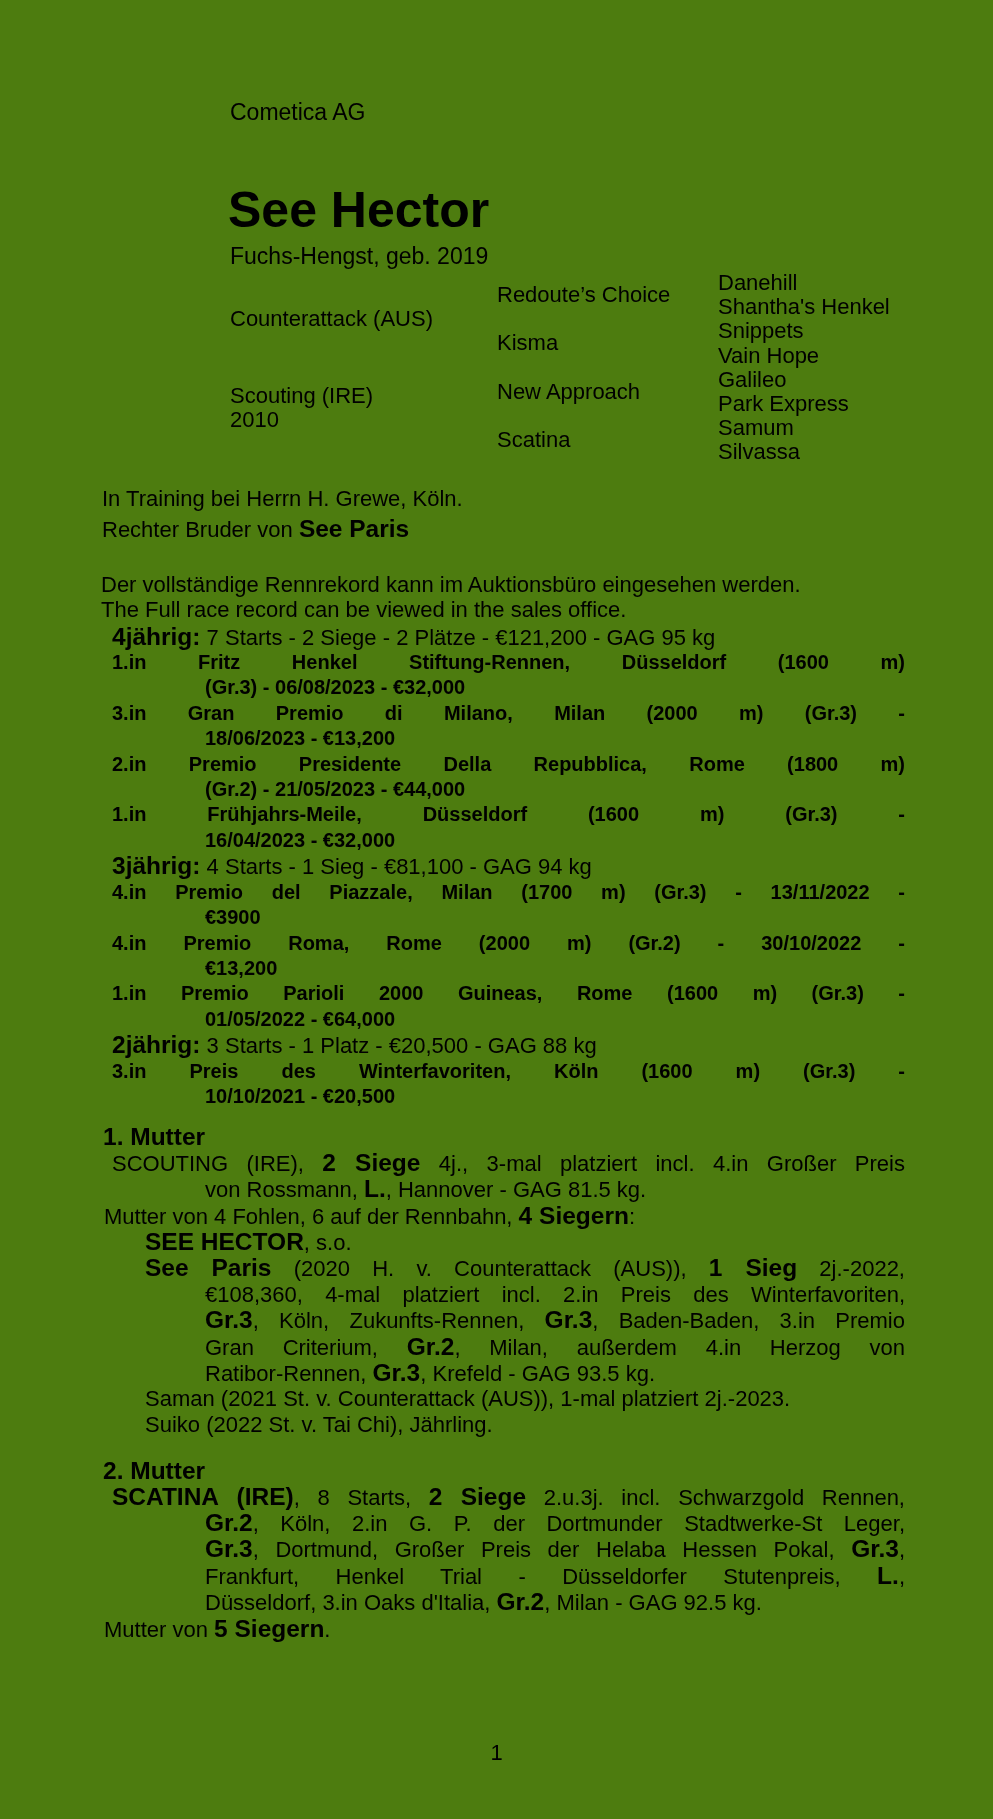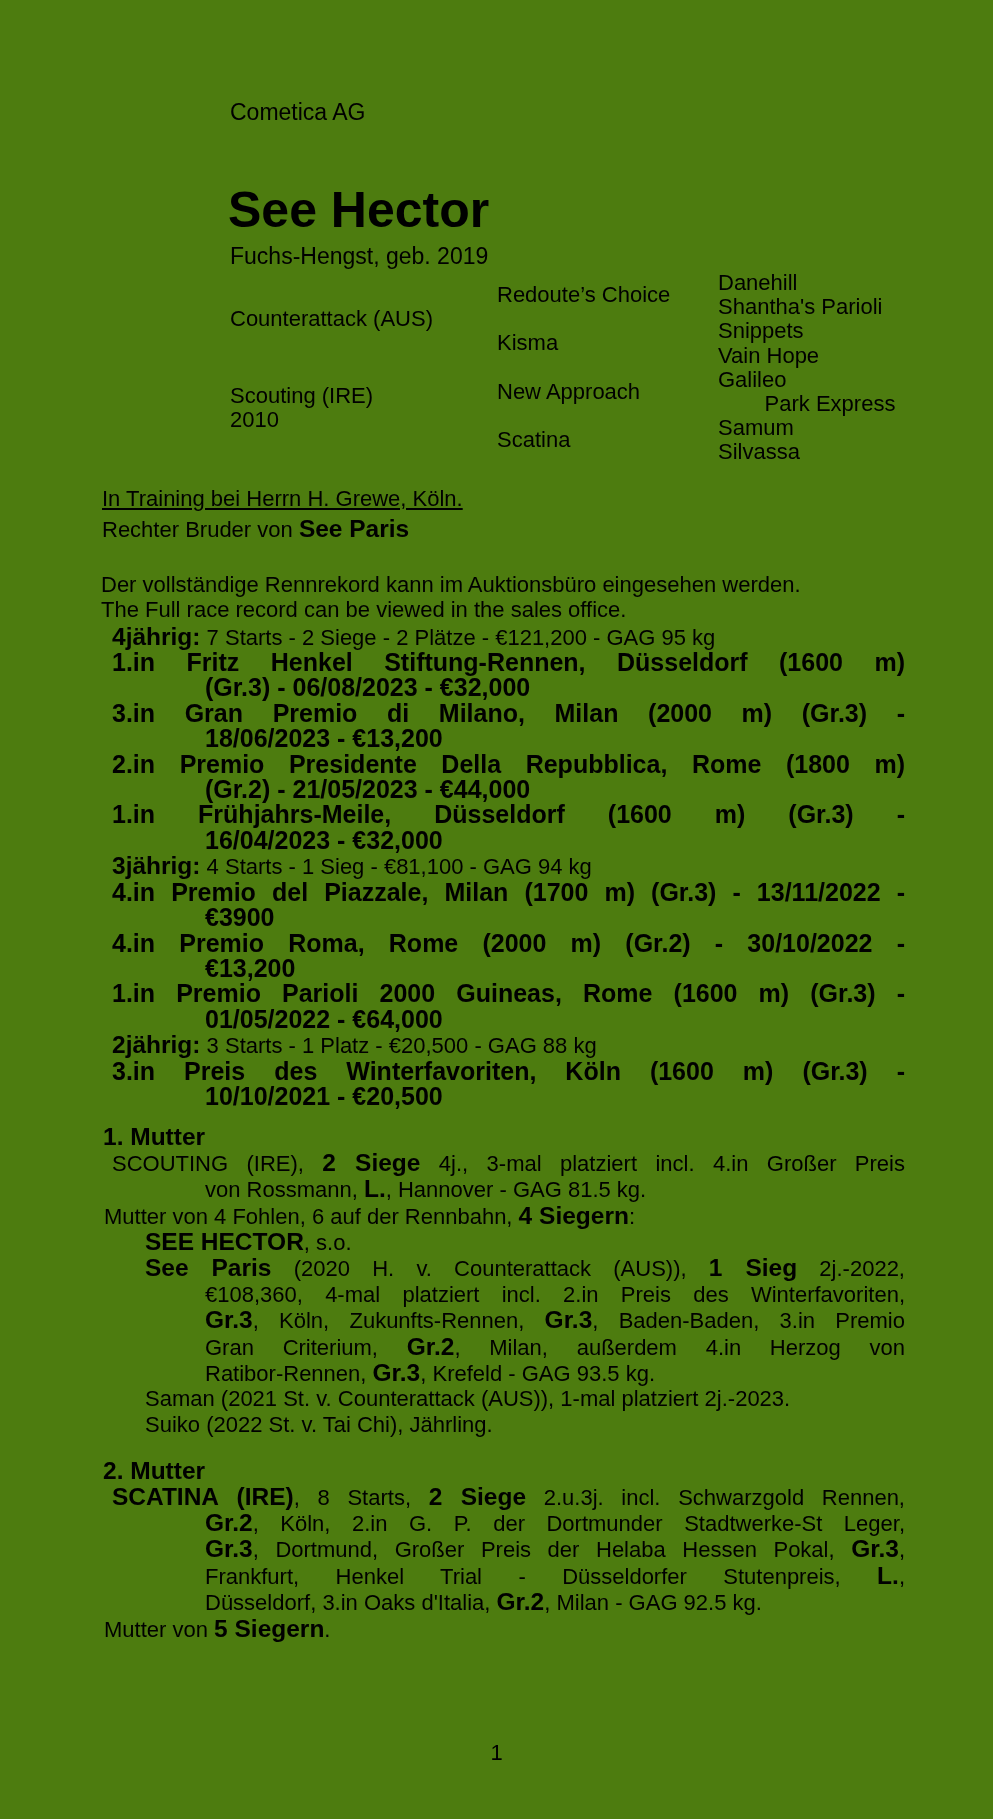"Shantha's Parioli" span { text: Parioli -> Henkel }
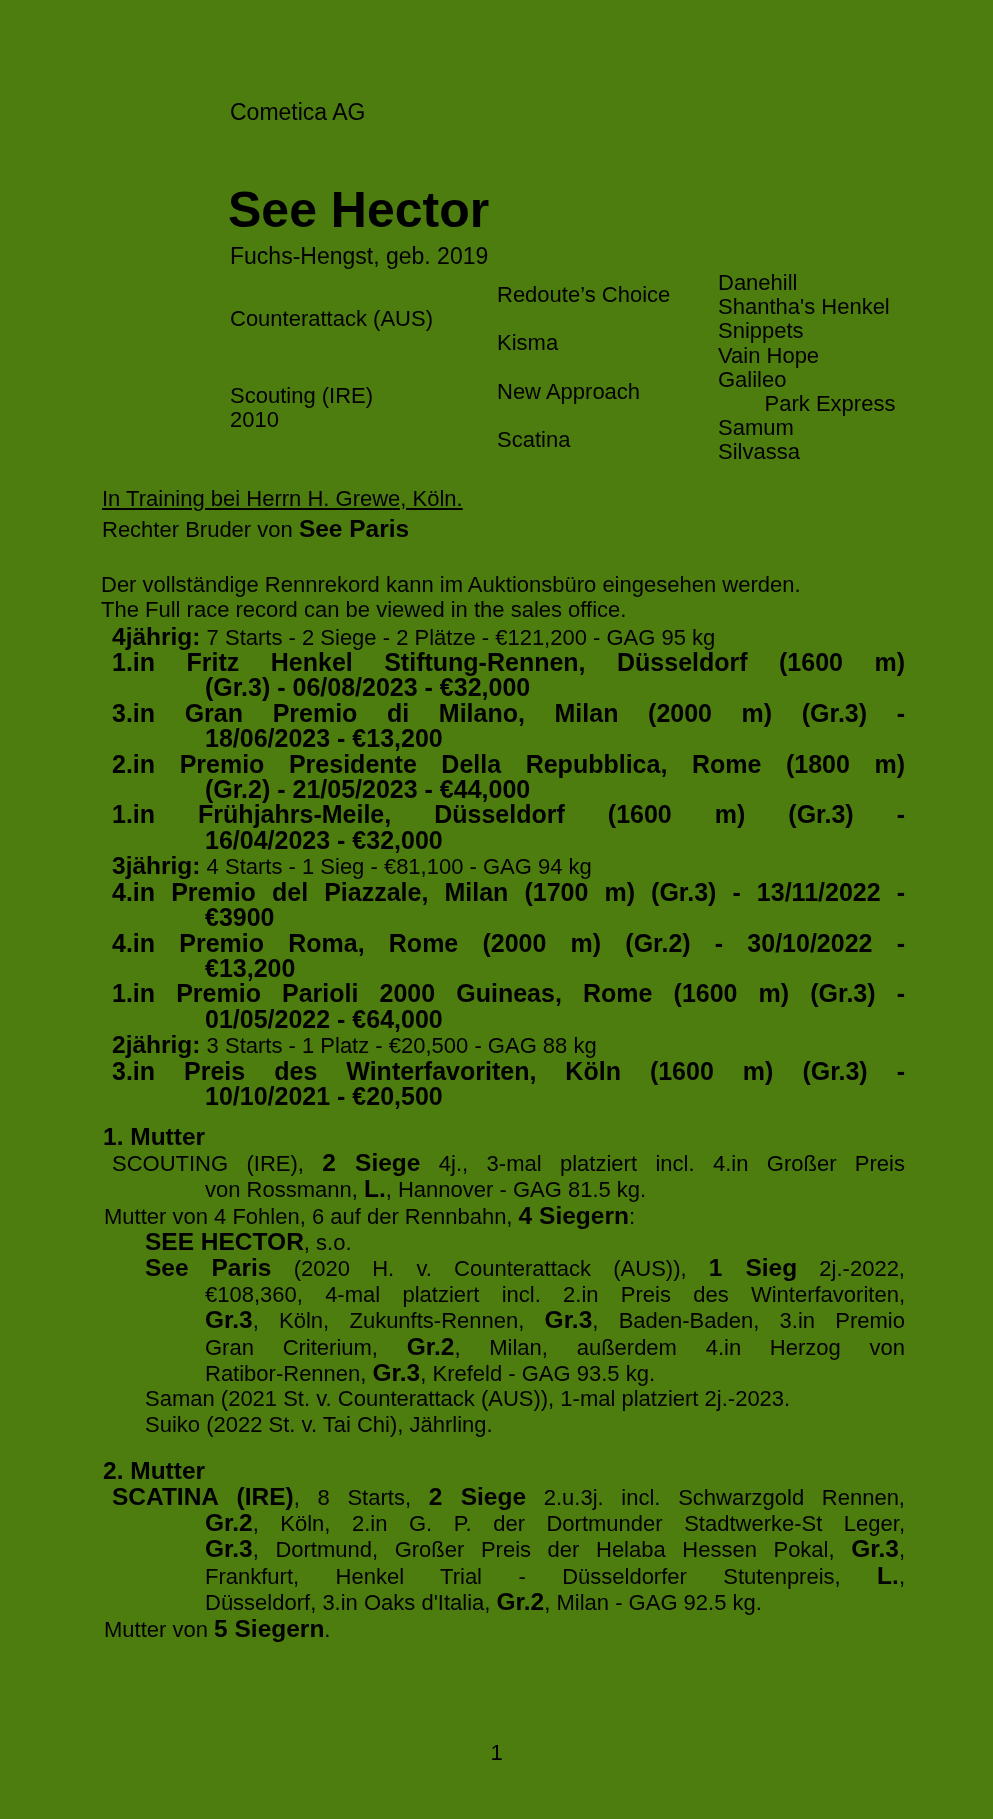"Park Express" .g6 { justify-content: center -> none }
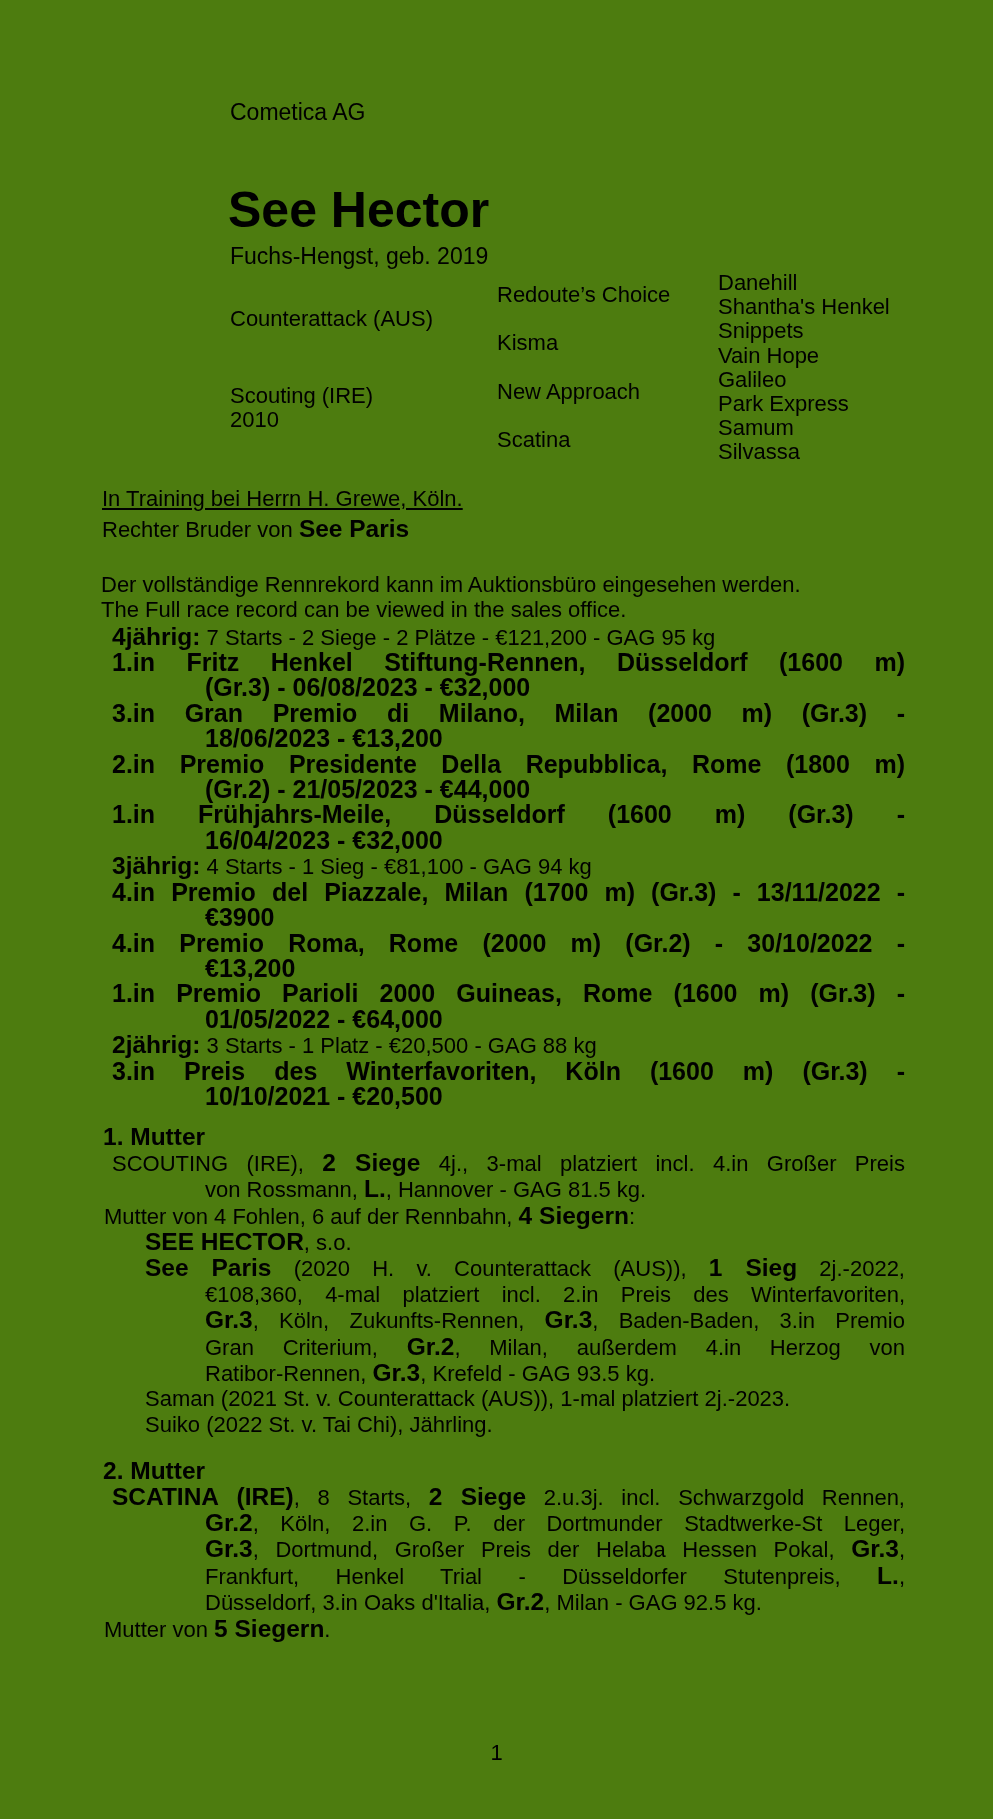"In Training bei Herrn H." .p-training { text-decoration: underline -> none }
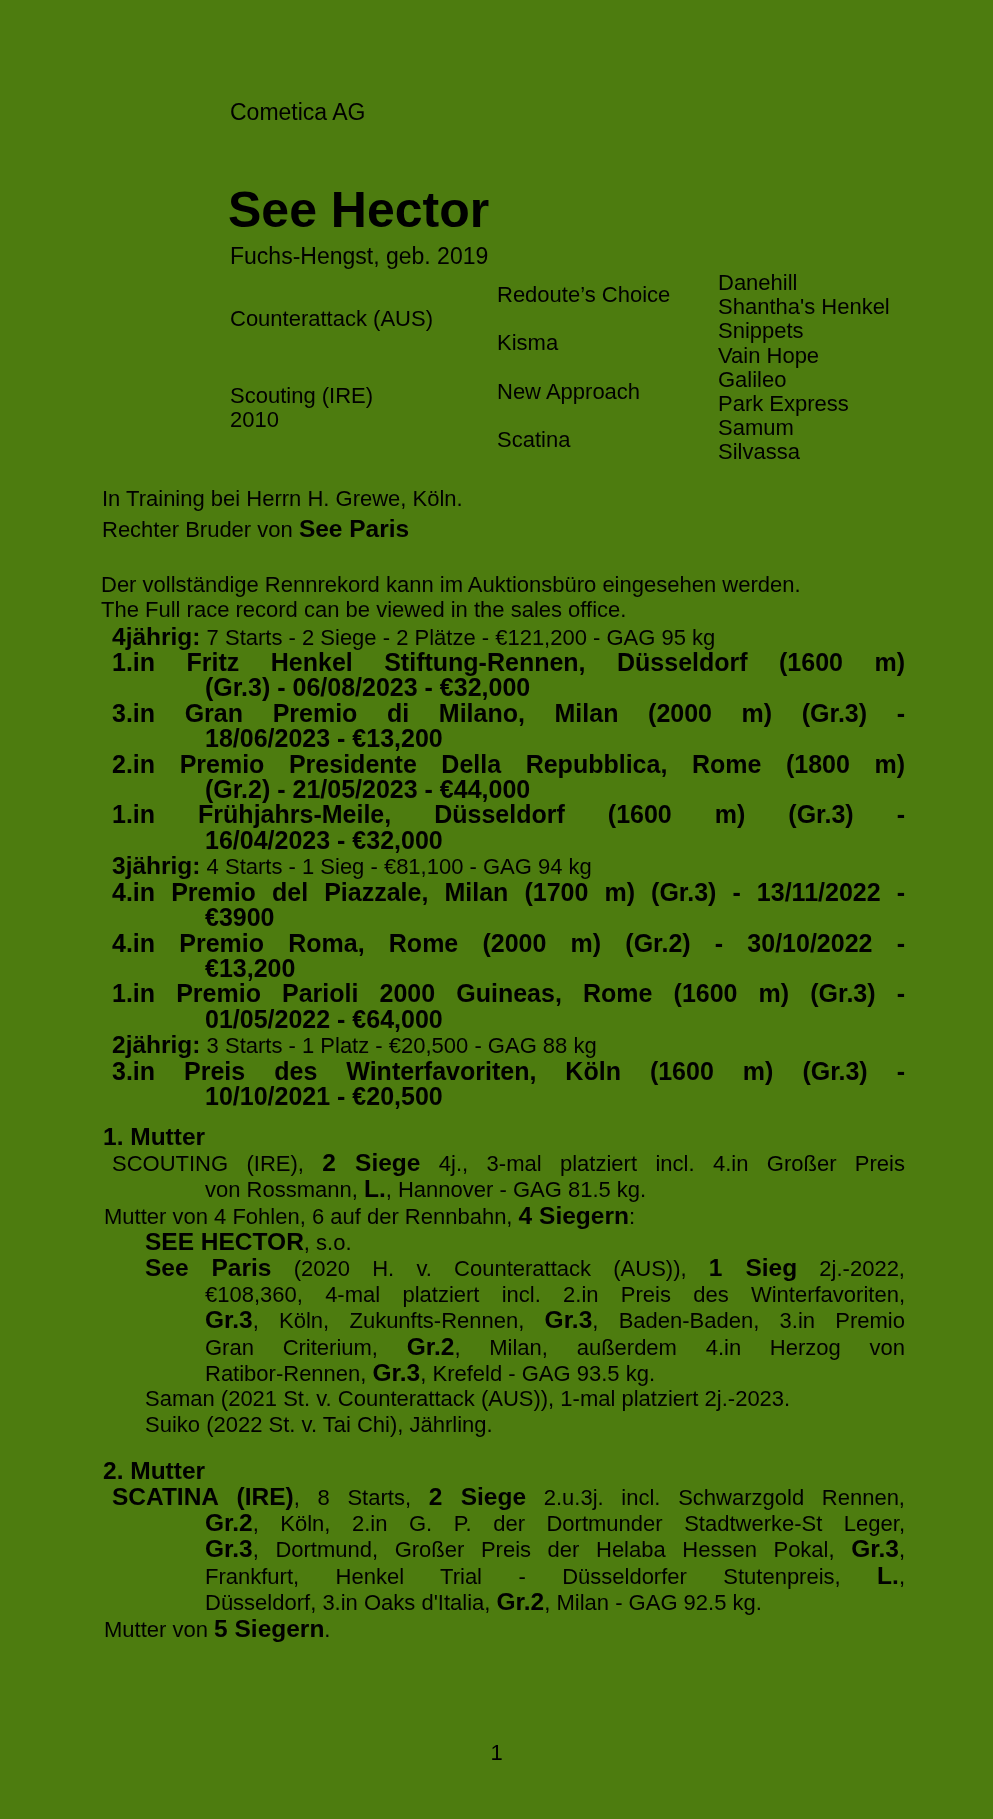"1.in Fritz Henkel Stiftung-Rennen," .race { font-size: 25px -> 20px }
